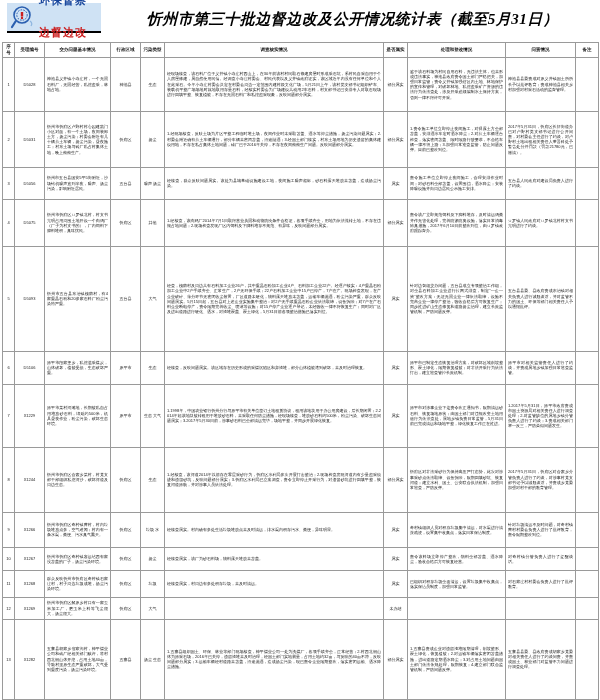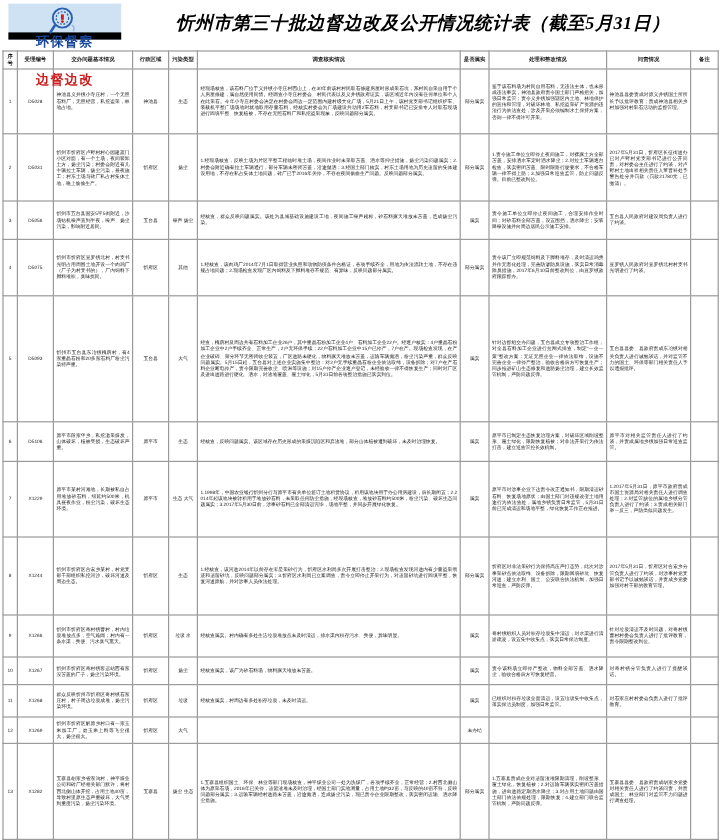"环保督察" .logo { border-bottom: 6px solid #000000 -> 2px solid #000000; flex-direction: column -> none }
